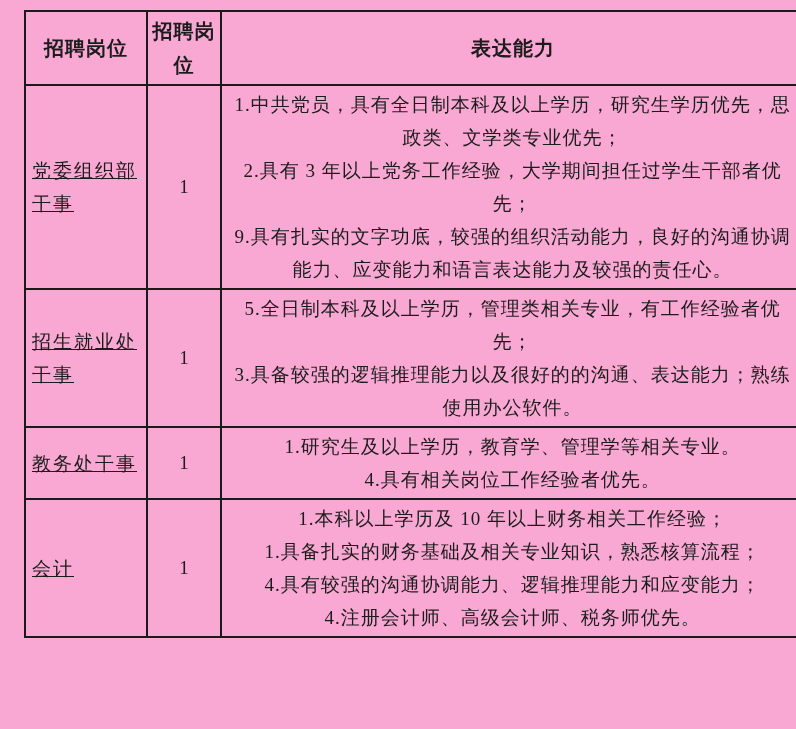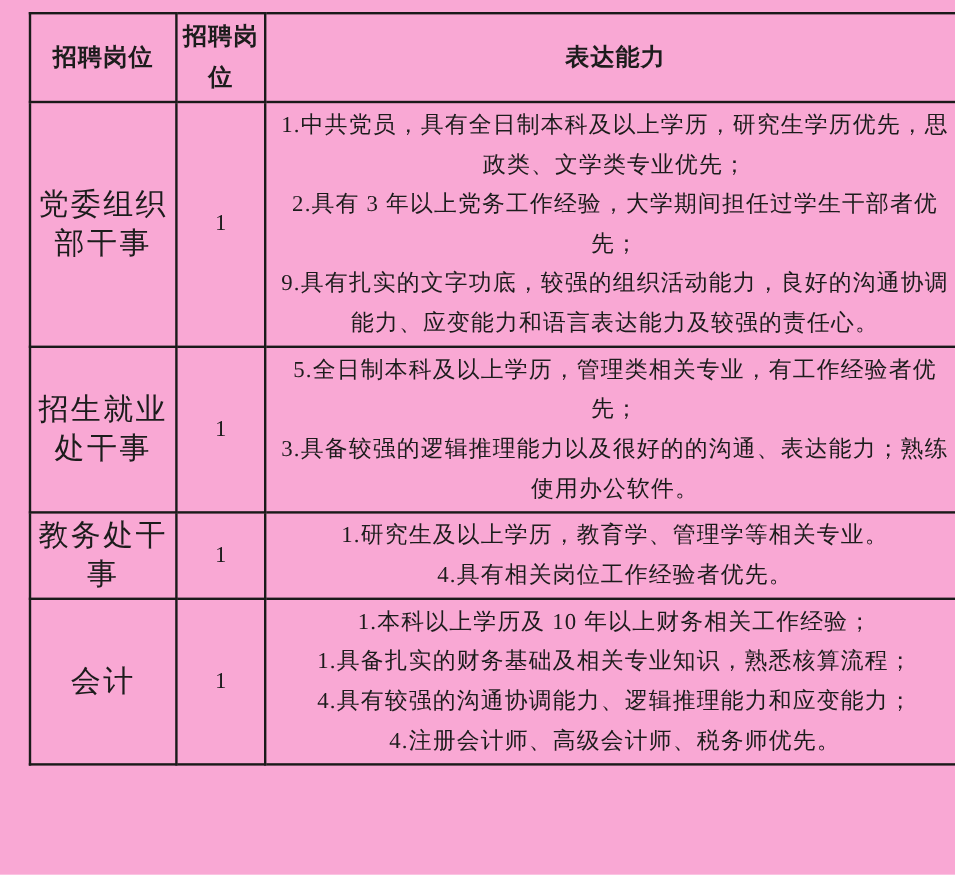"党委组织部干事" td.pos-cell { font-size: 25px -> 19px; text-align: center -> left; text-decoration: none -> underline }
